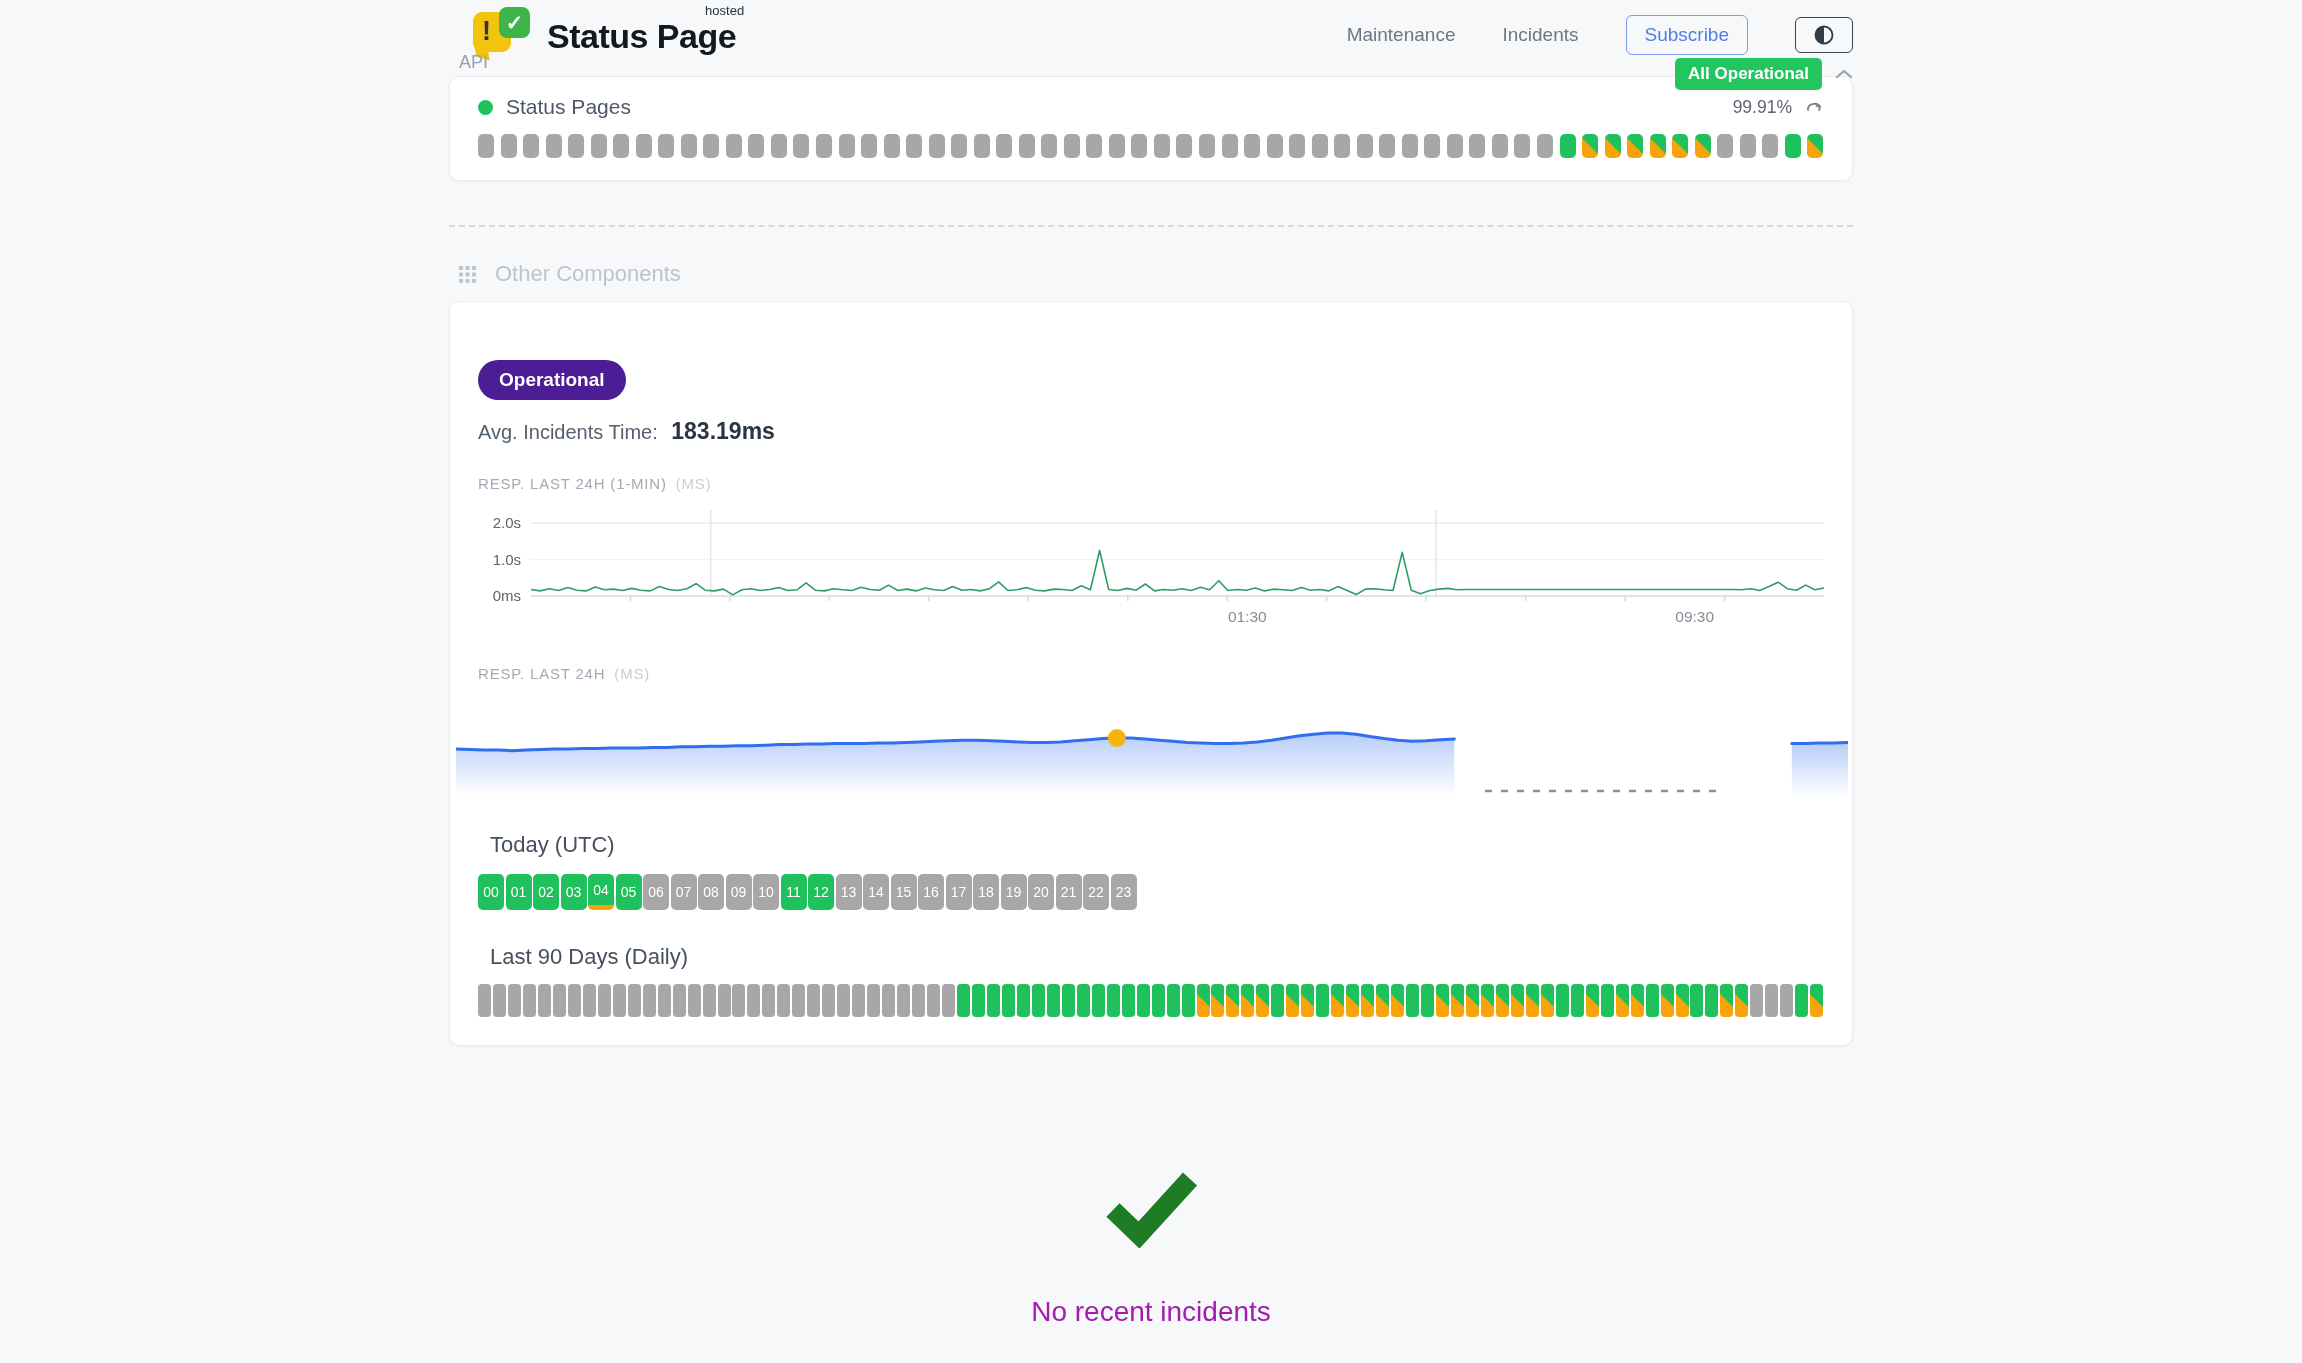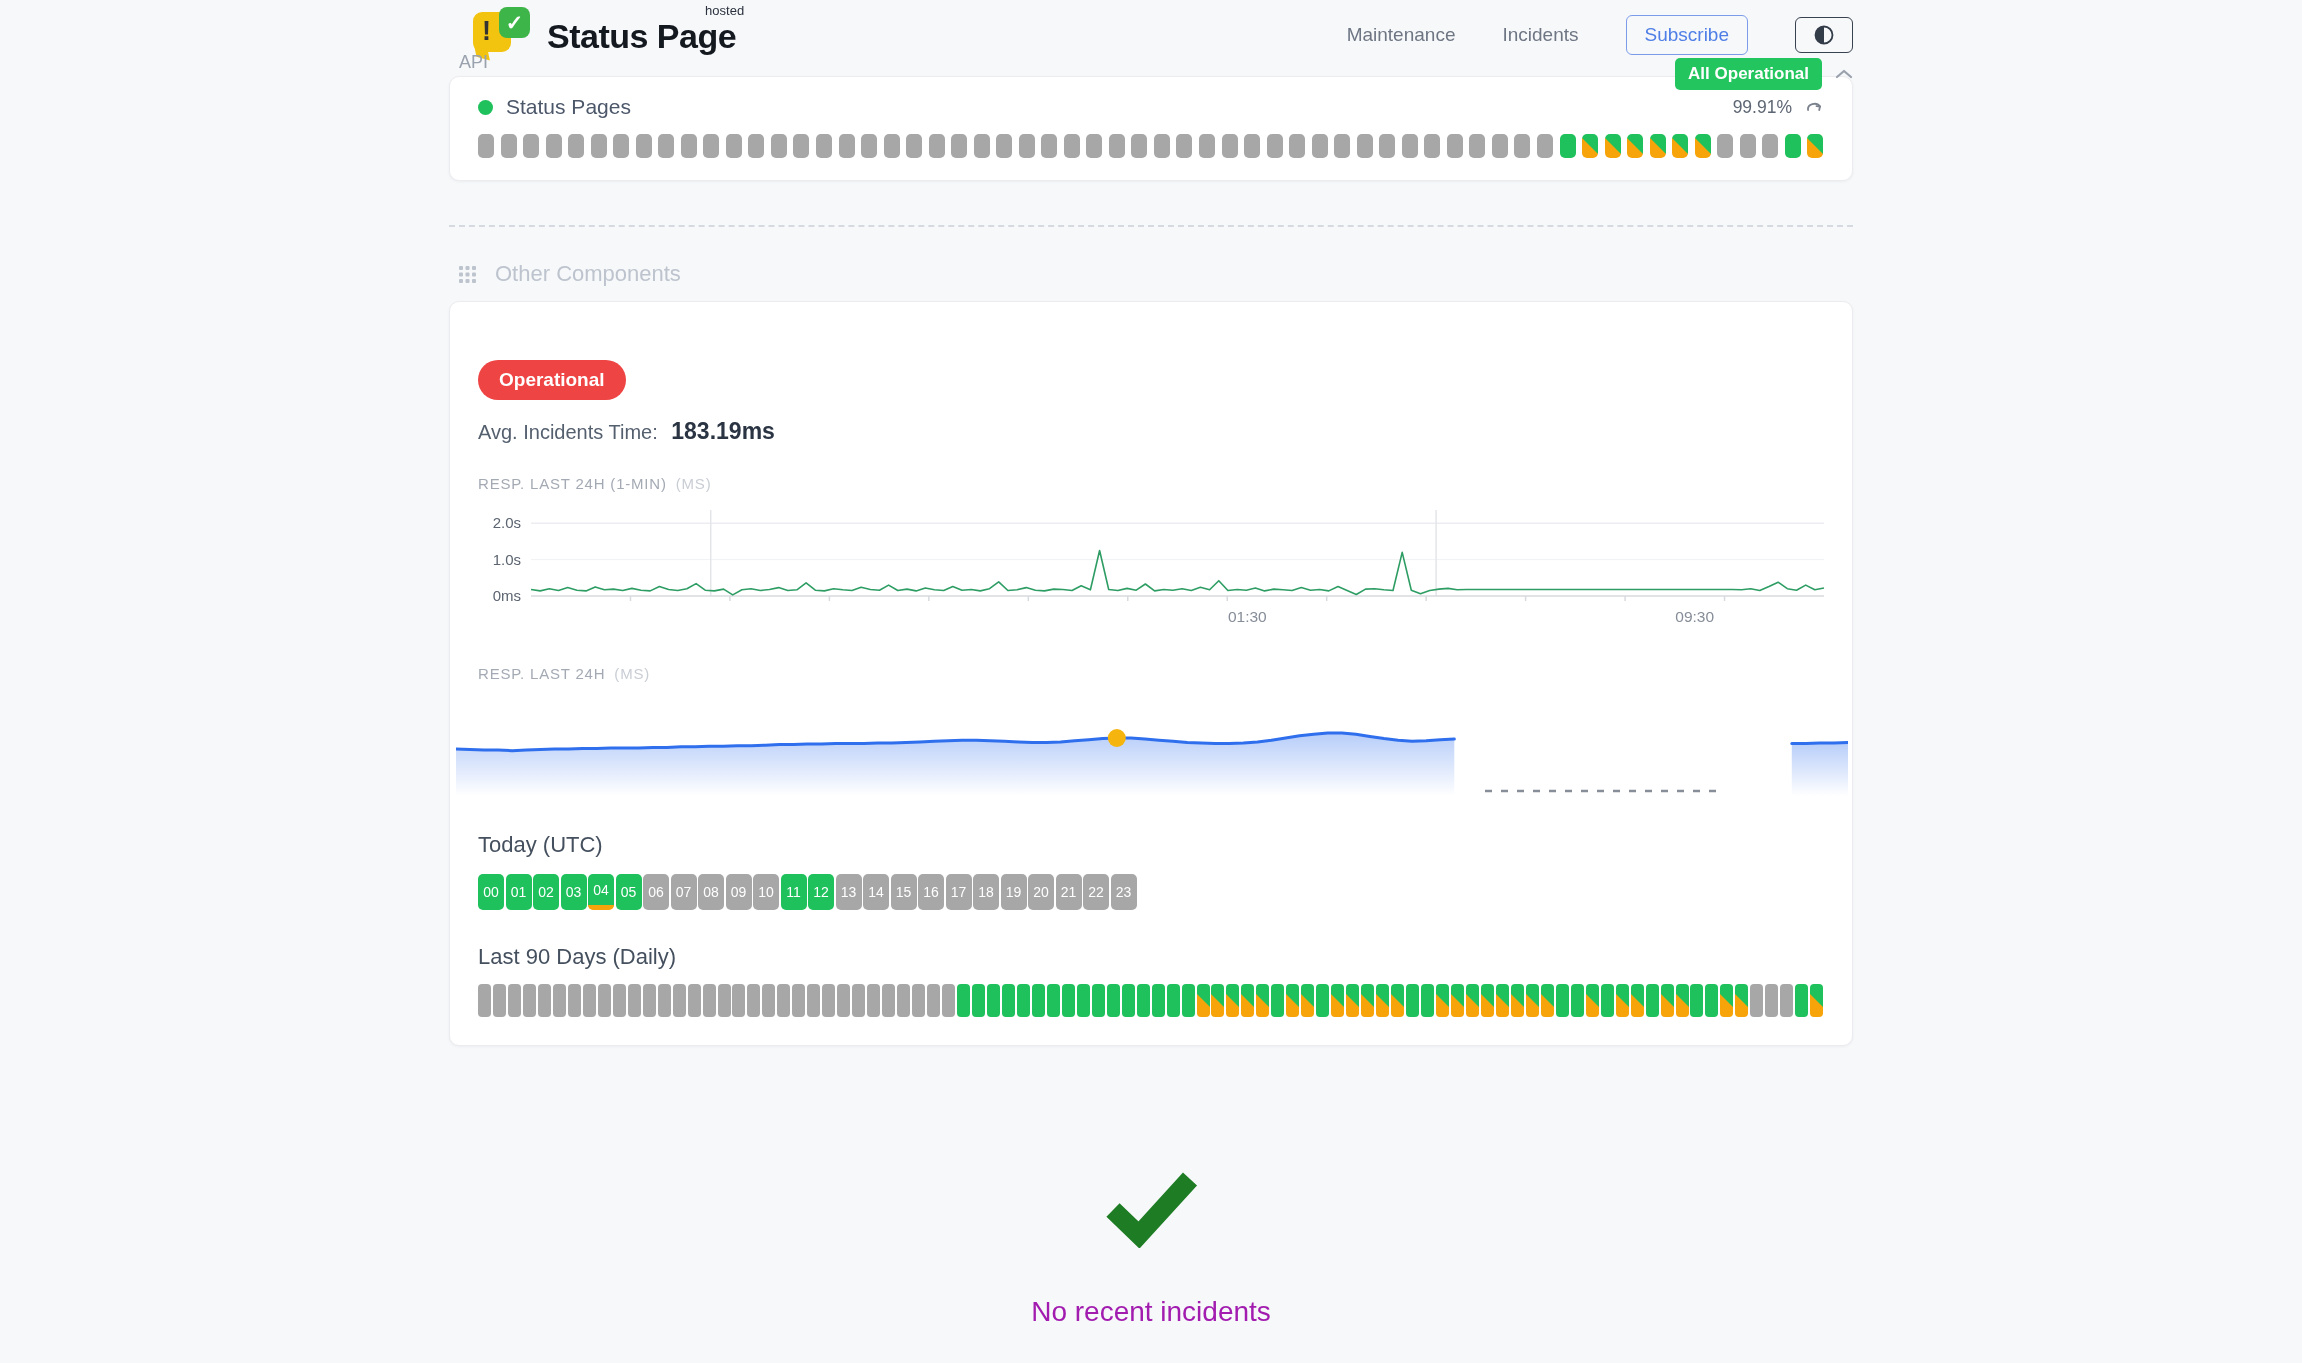"Operational" .op-badge { background: #ef4444 -> #4c1d95 }
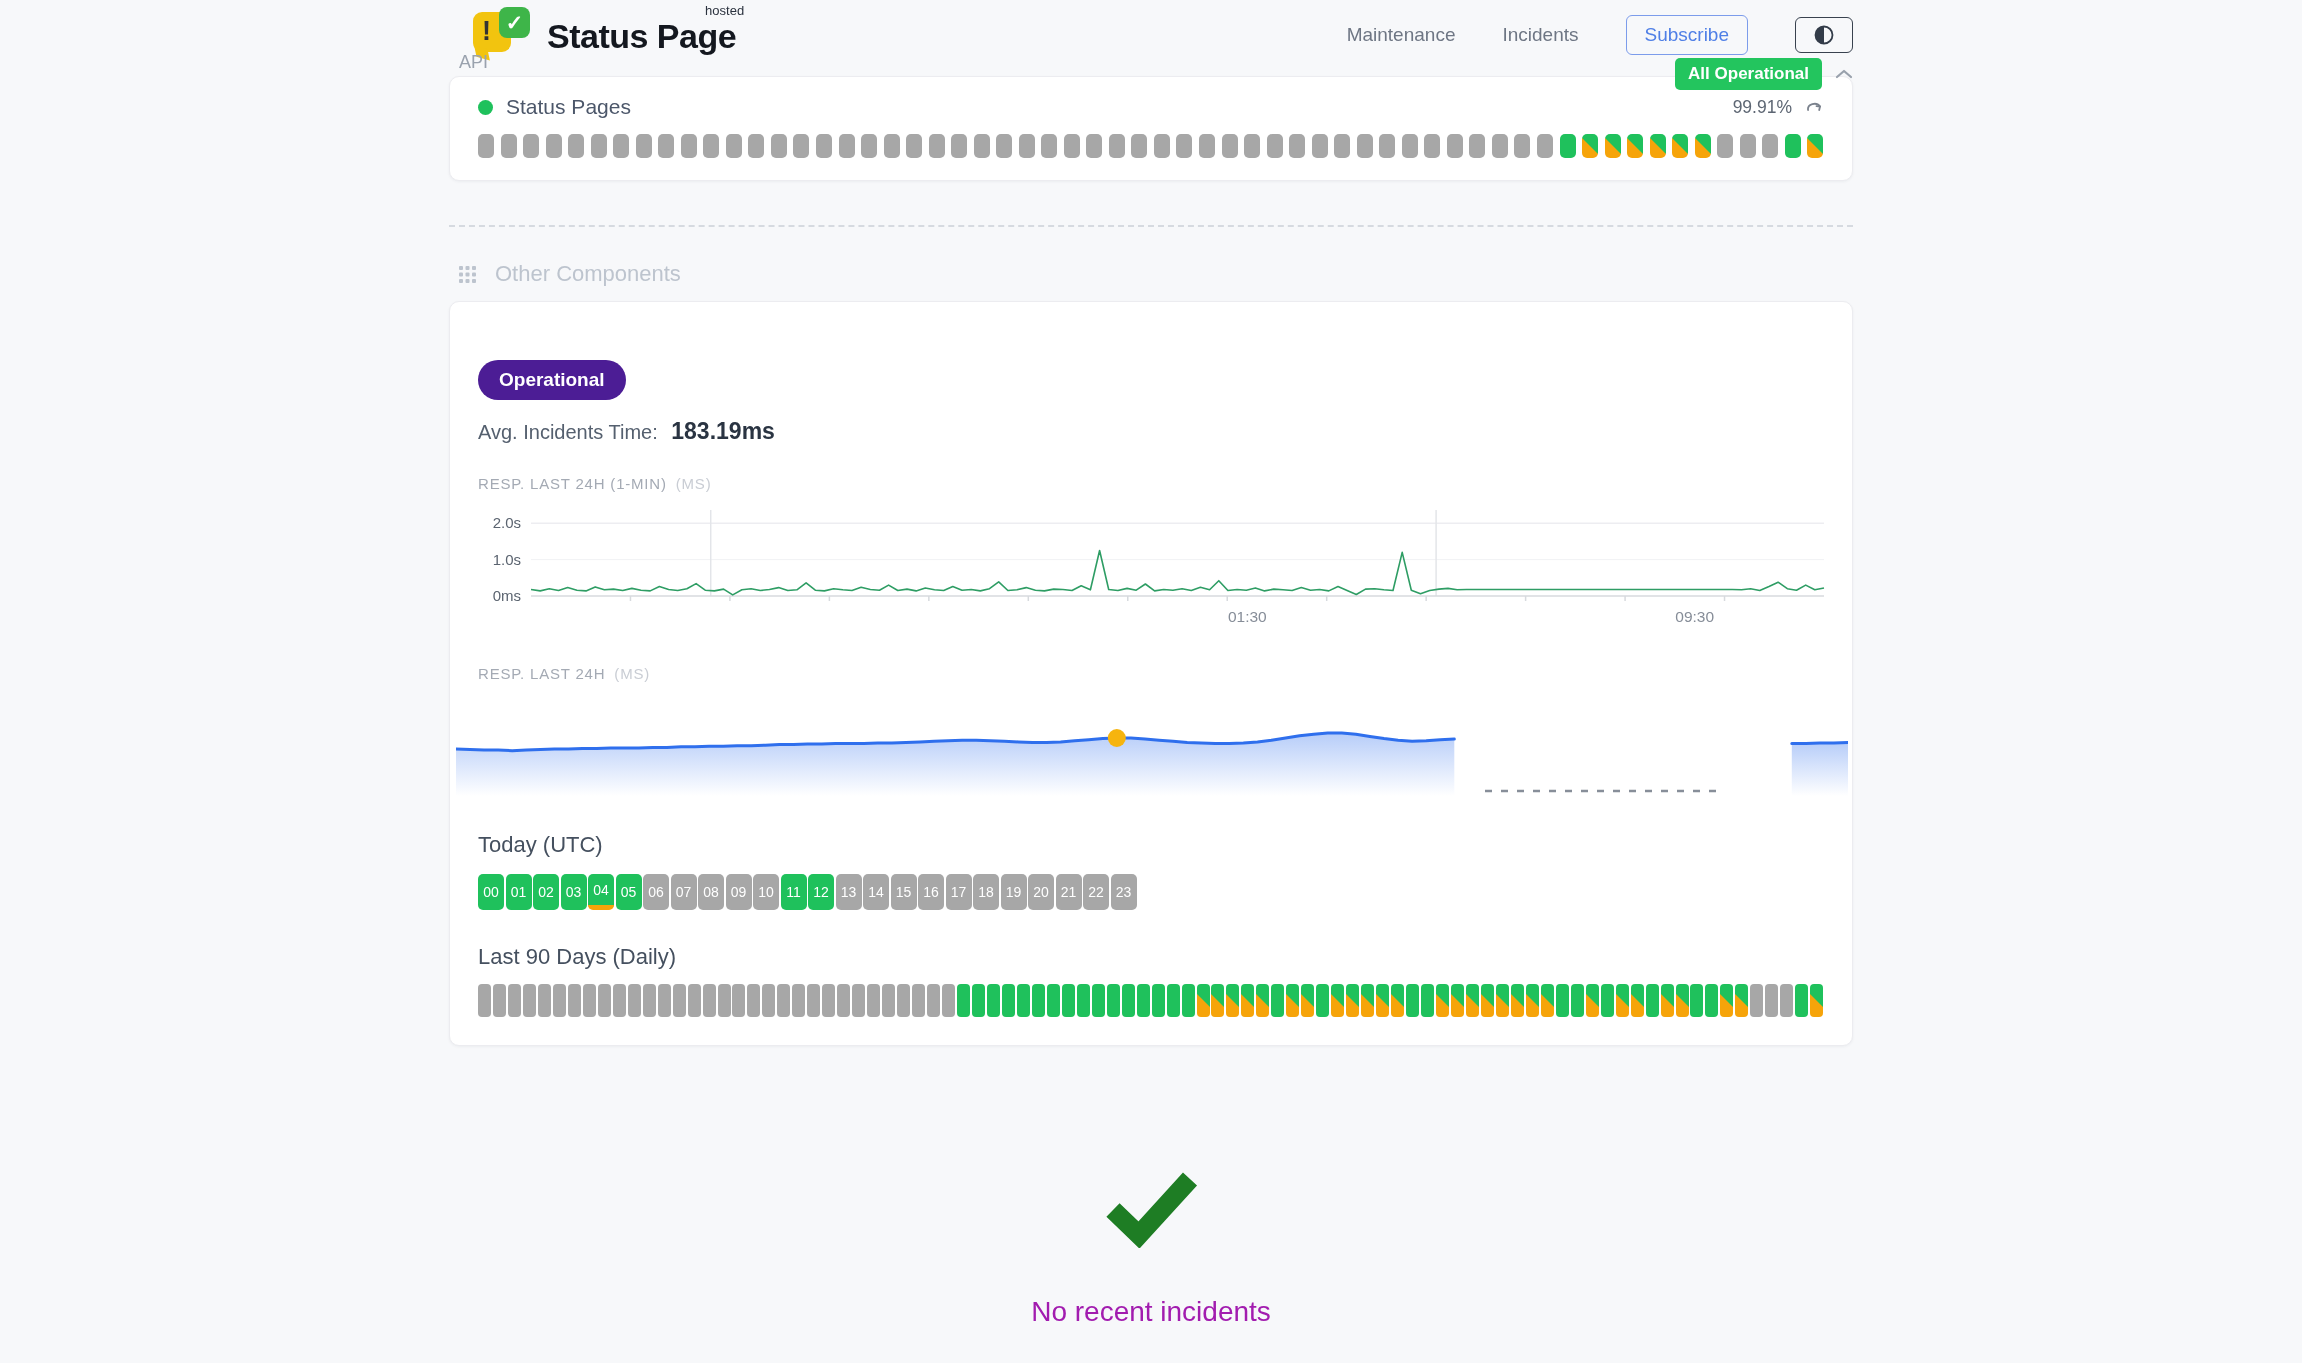"Today (UTC)" .strip-title { margin-left: none -> 12px }
